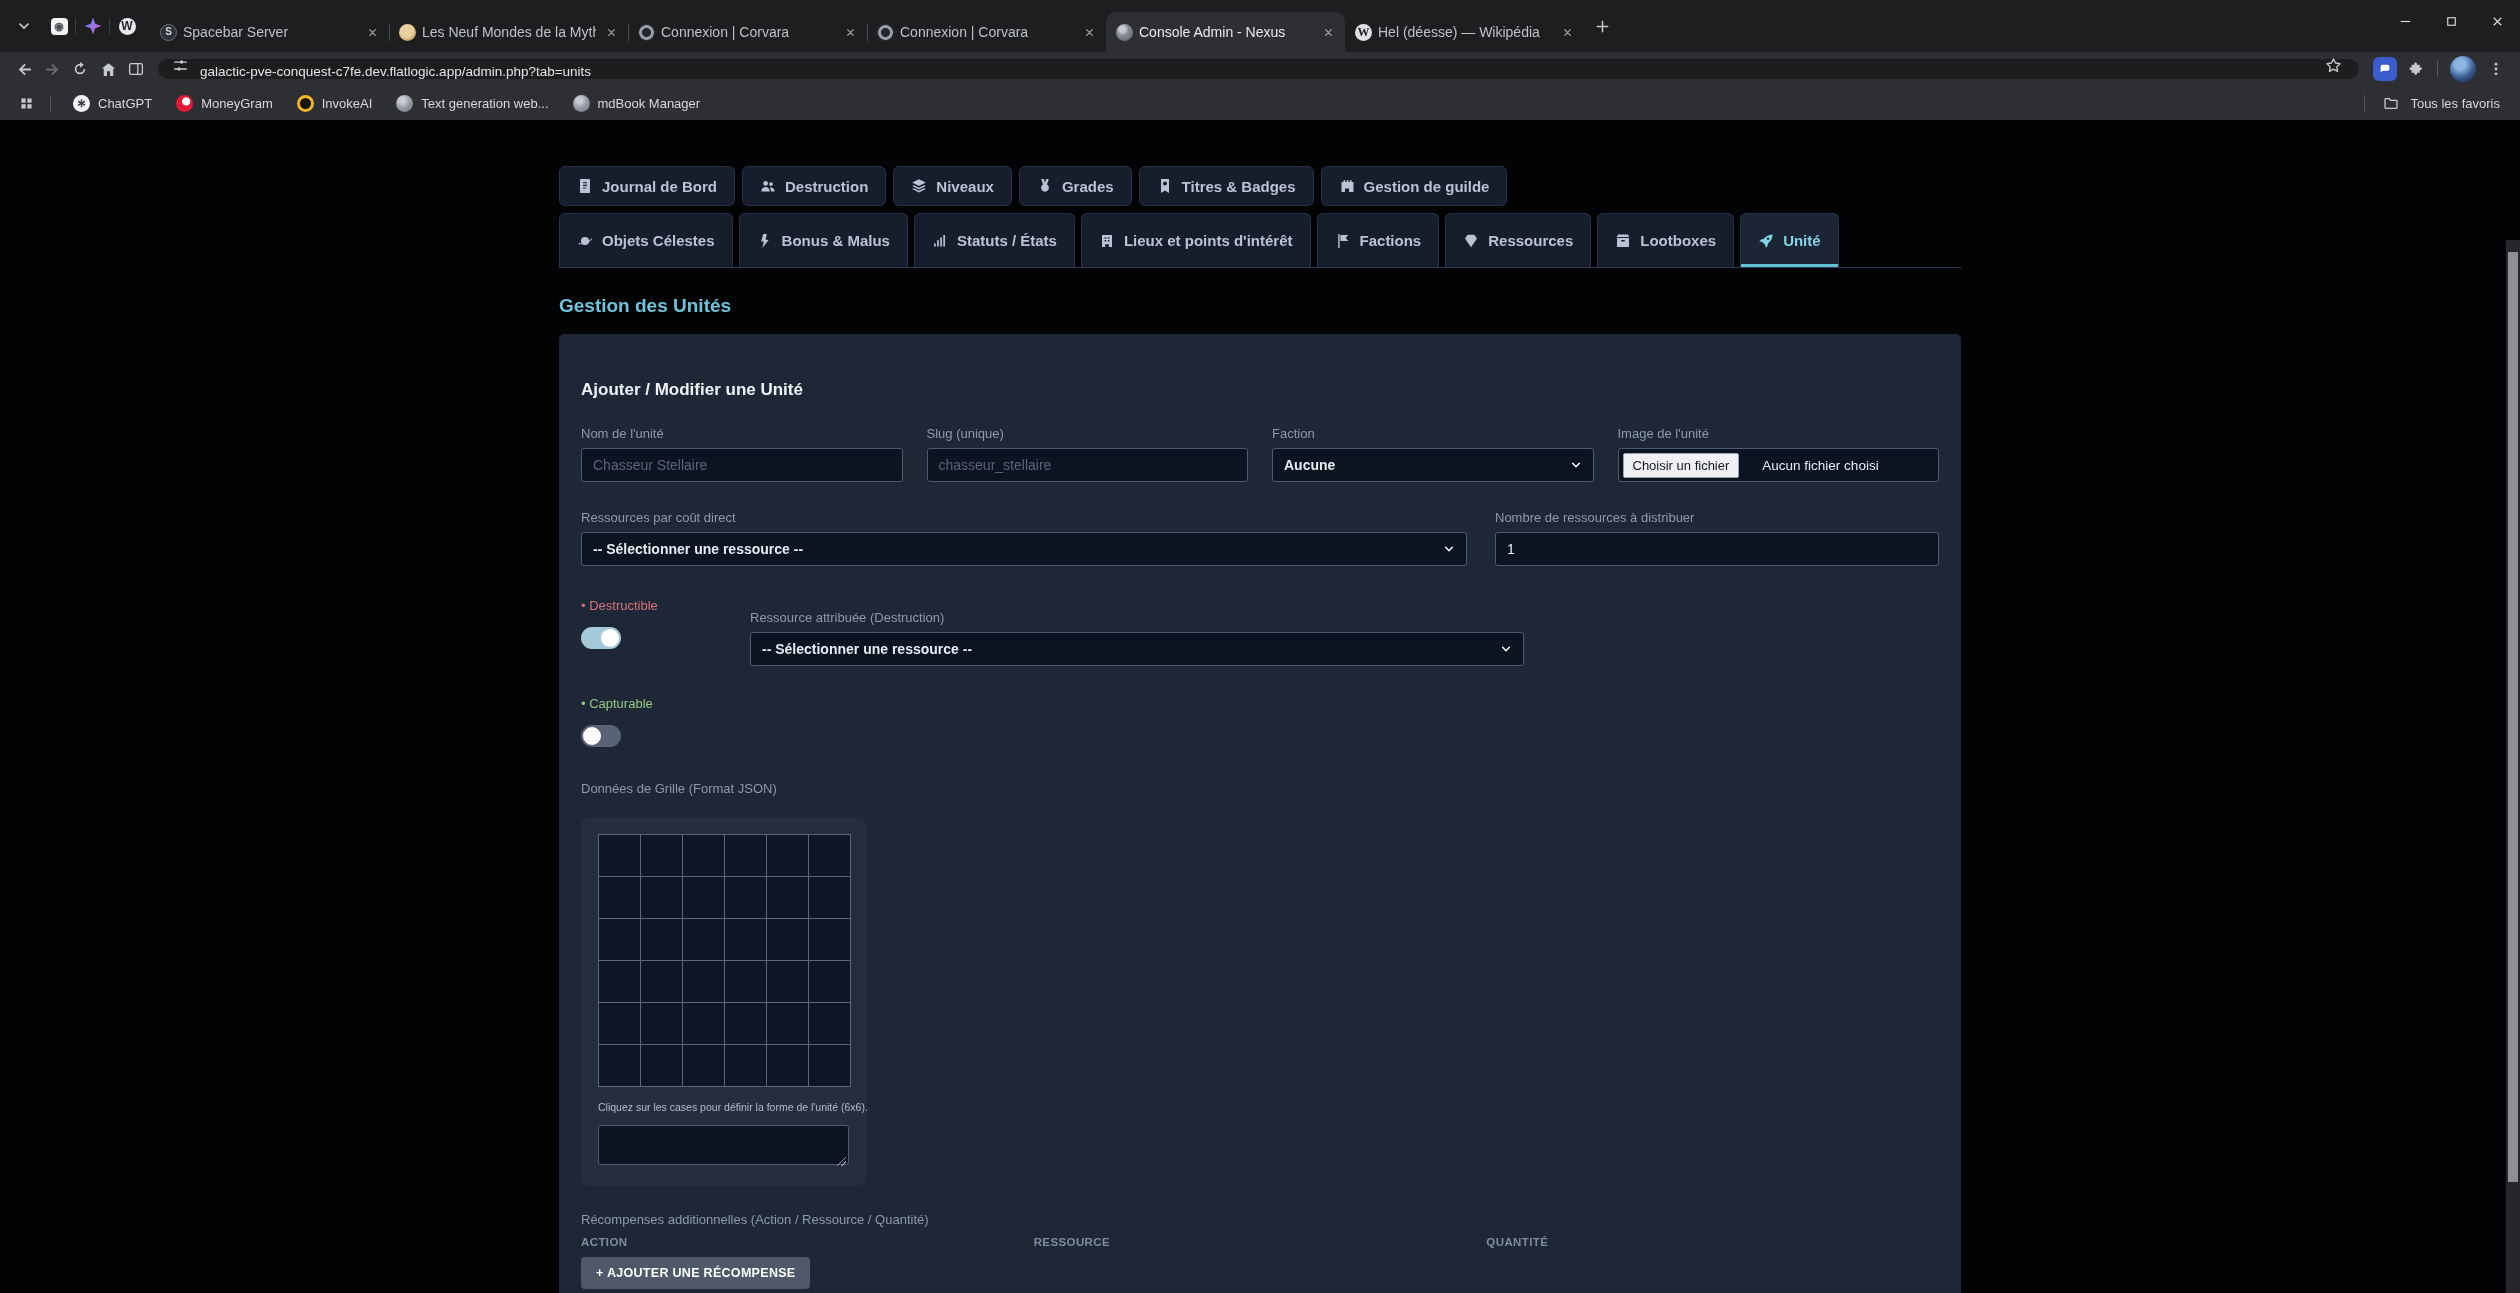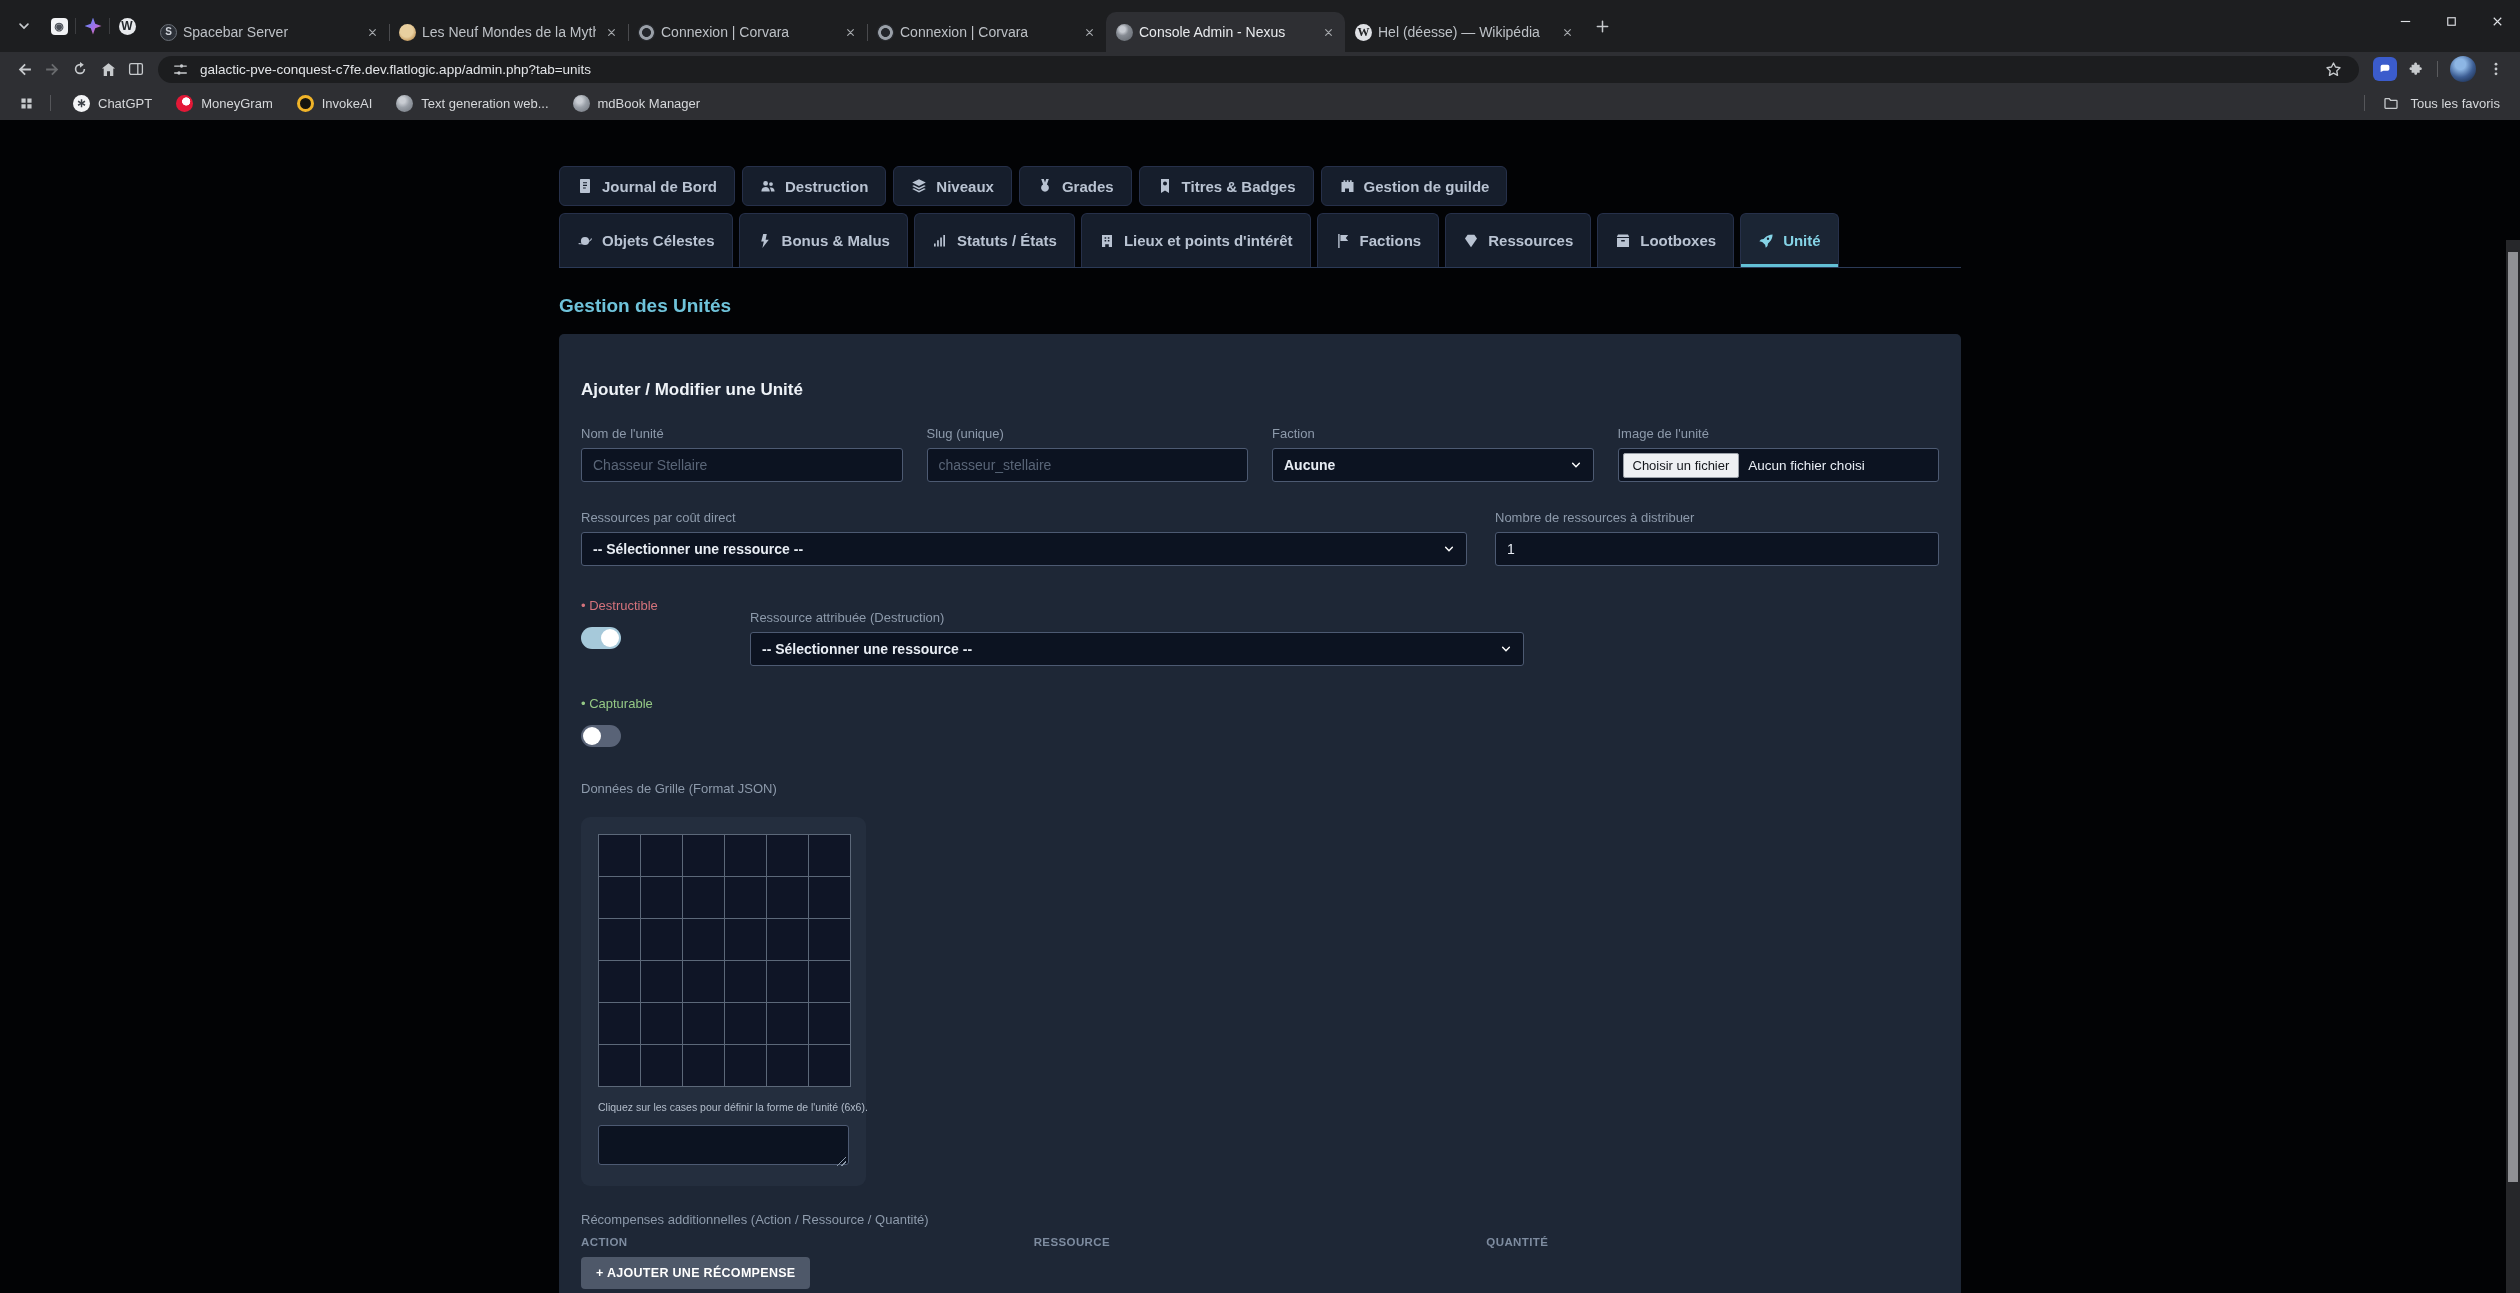"galactic-pve-conquest-c7fe.dev.flatlogic" .omnibox { align-items: center -> flex-end; height: 27px -> 20px }
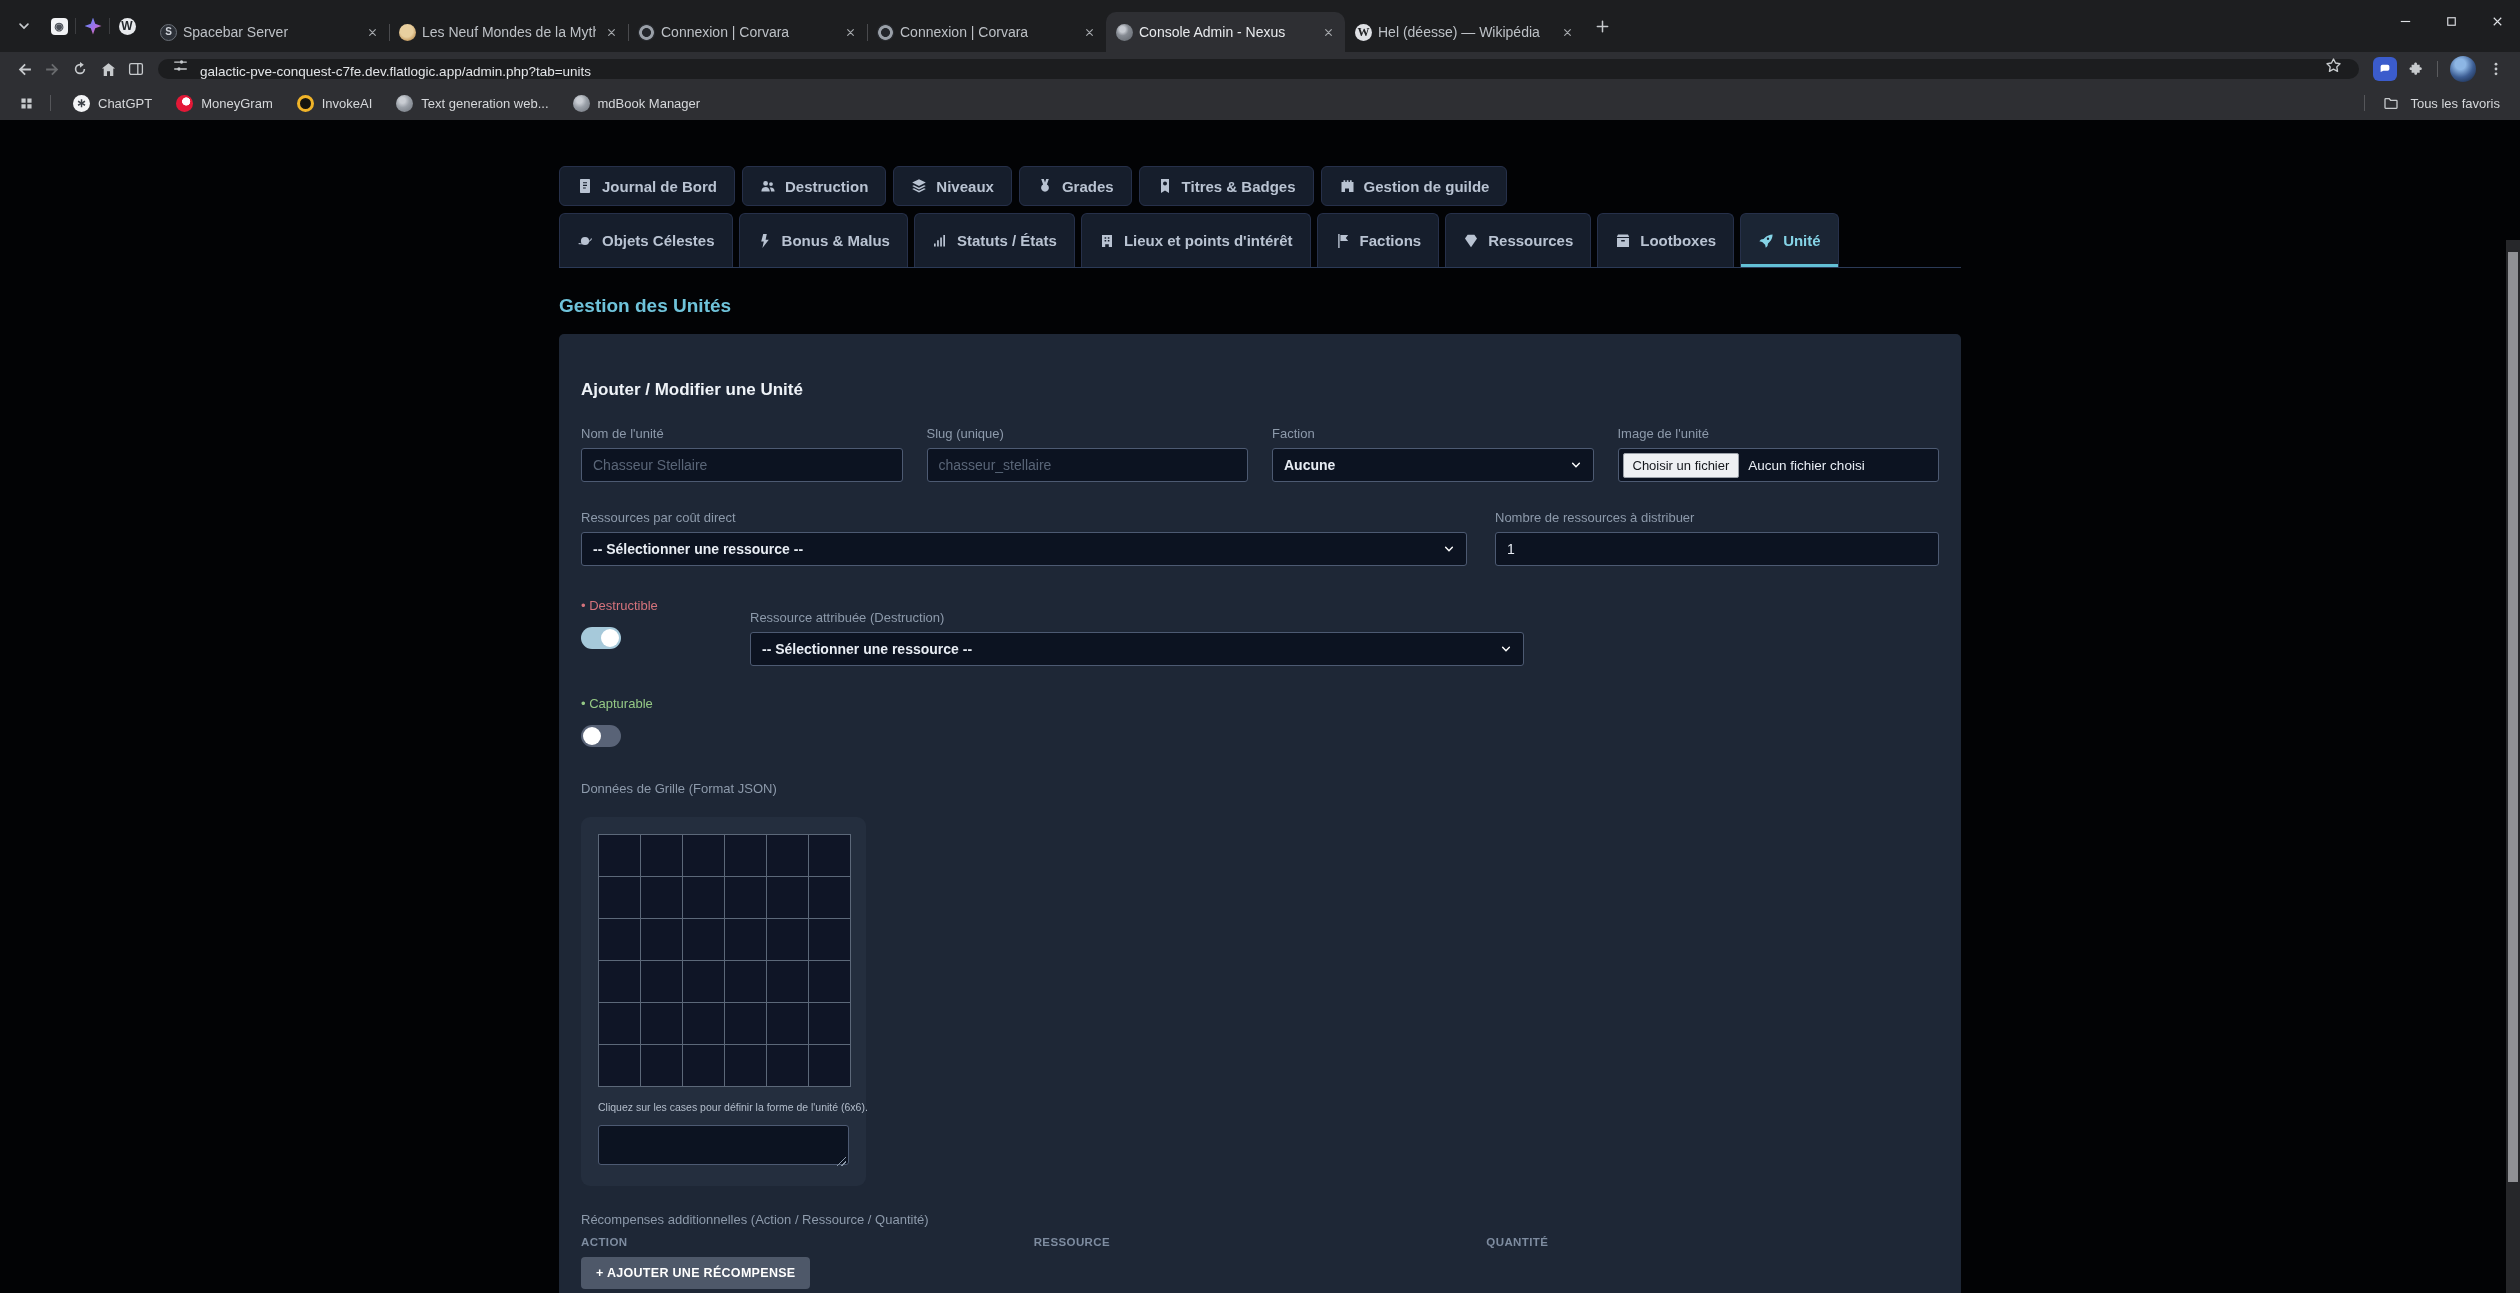"Choisir un fichier" .filebox { gap: 9px -> 23px }
